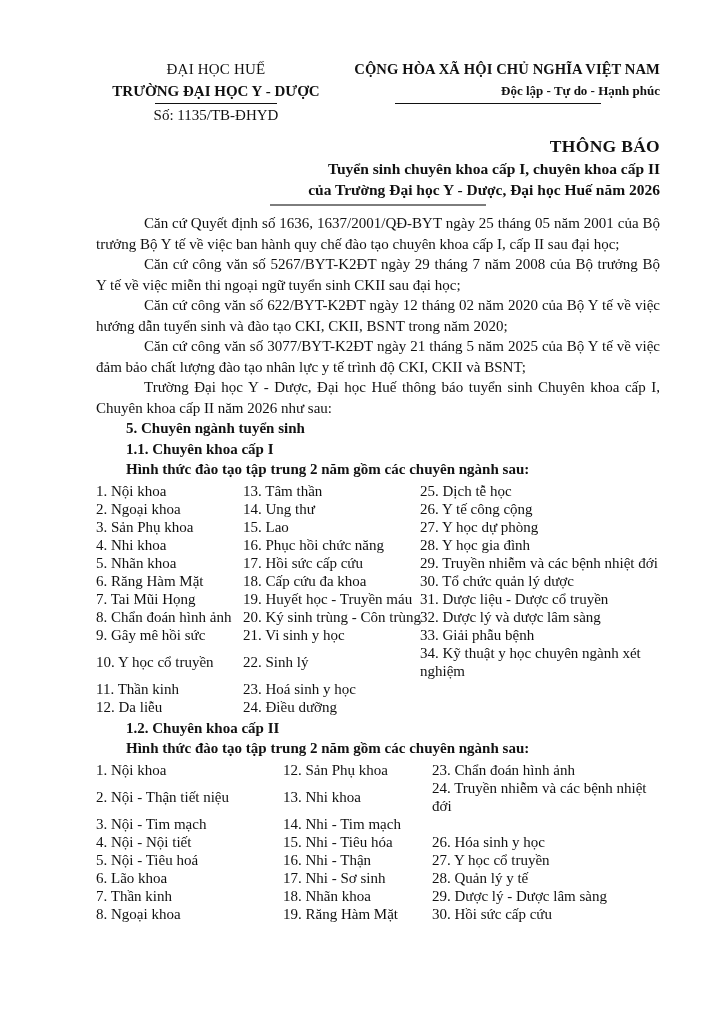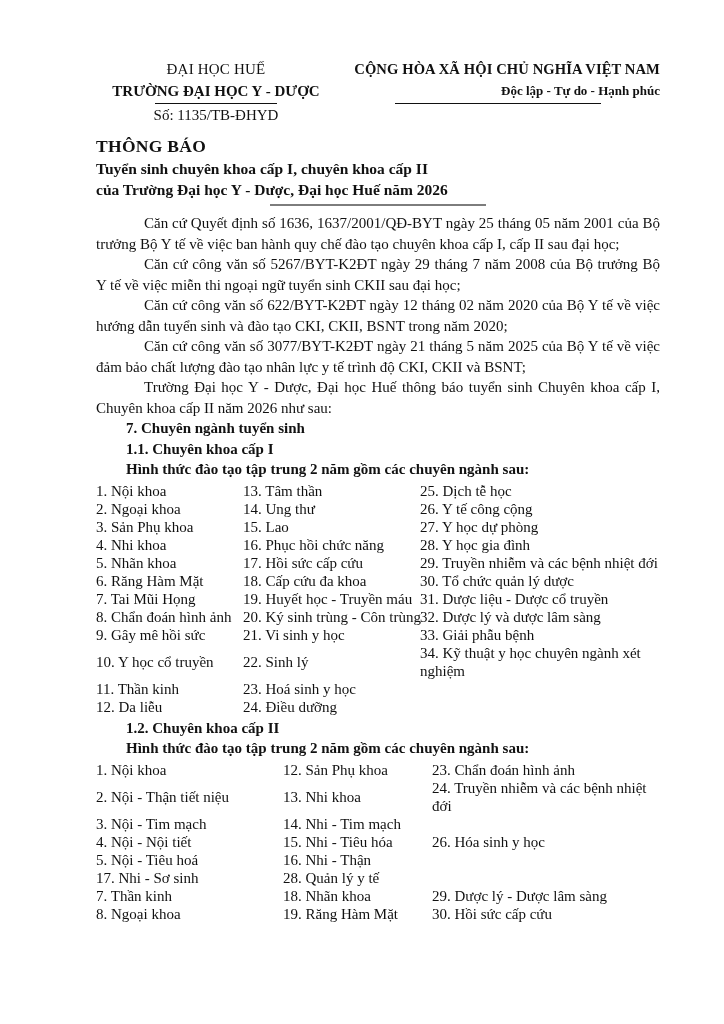"THÔNG BÁO" .title-block { text-align: left -> right }
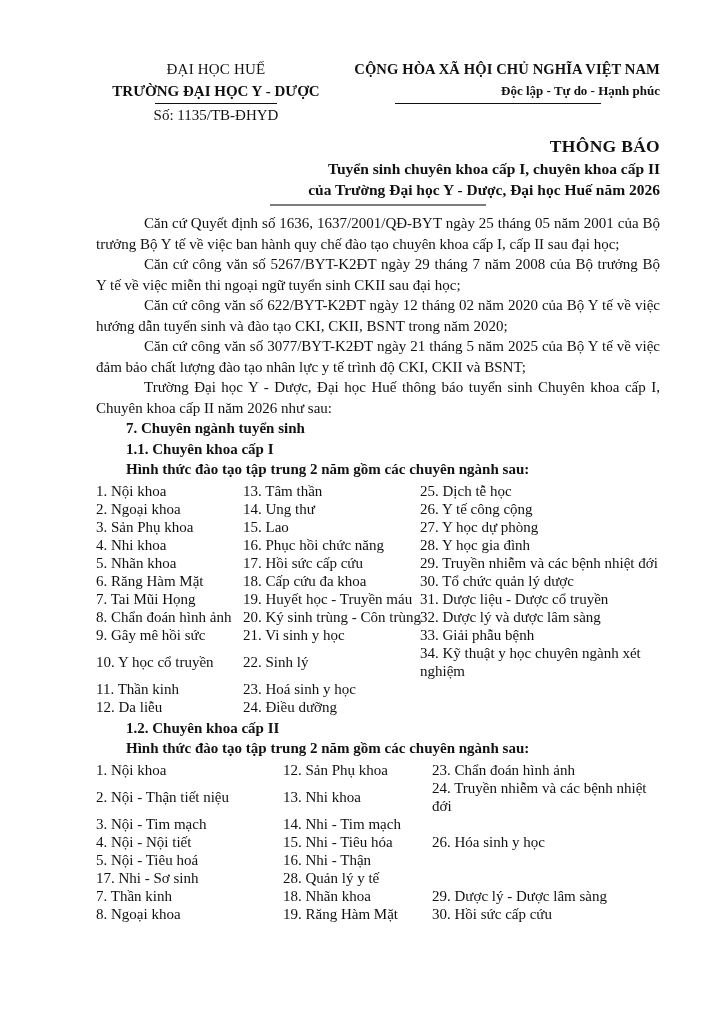"7. Chuyên ngành tuyển sinh" h2.heading { text: 7 -> 5 }
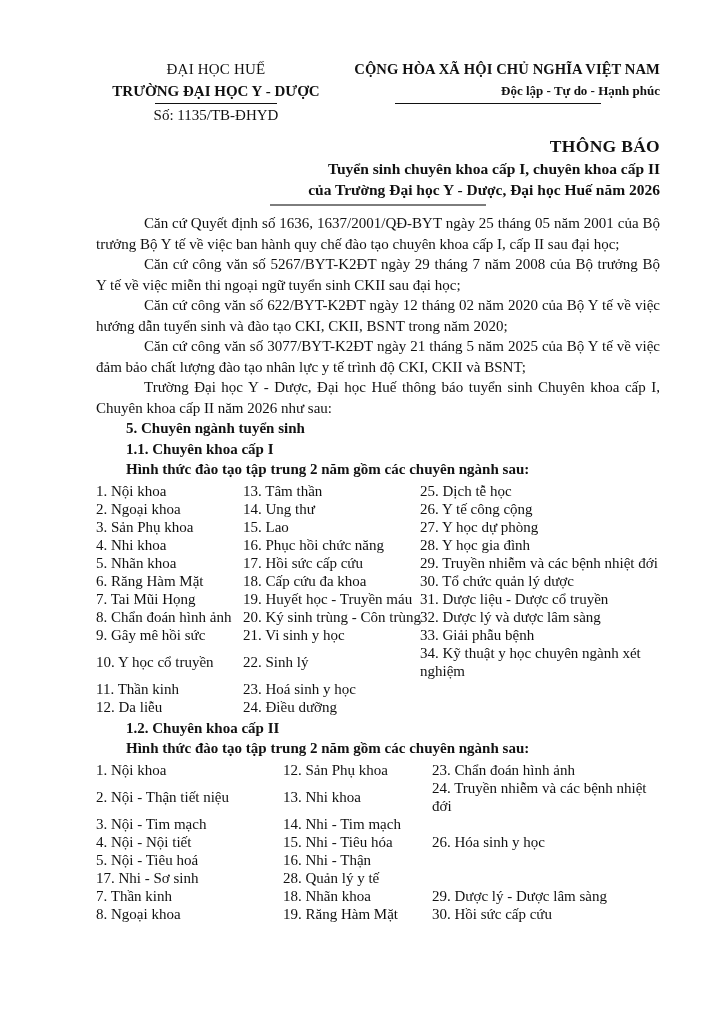"27. Y học cổ truyền" div.cell { html: none -> <div>27. Y học cổ truyền</div> }
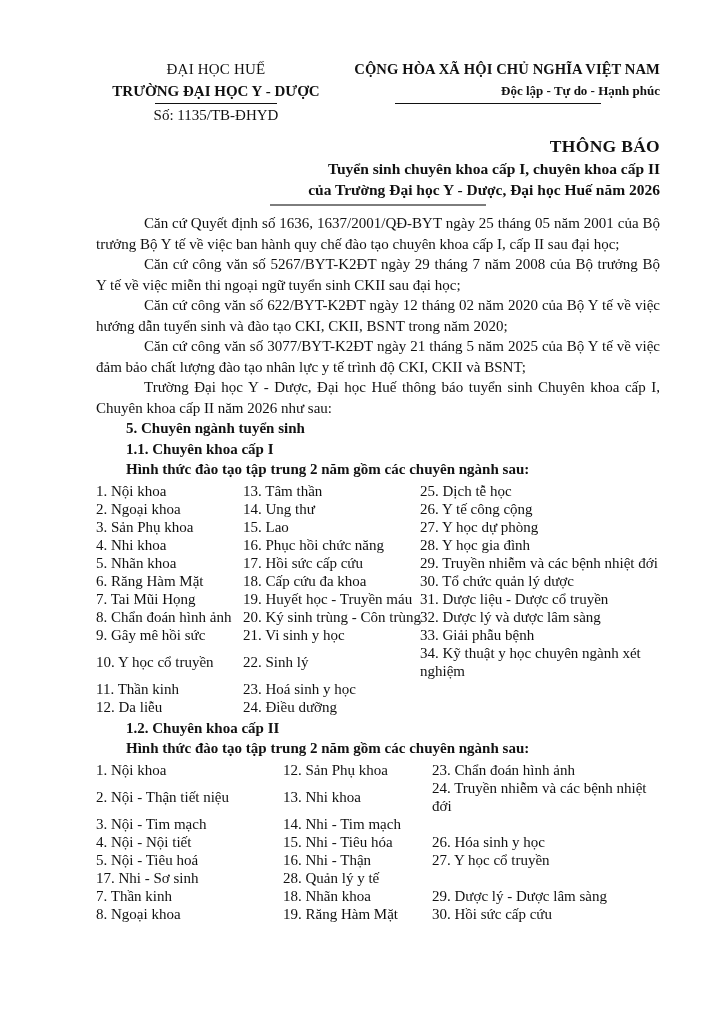"6. Lão khoa" div.cell { html: none -> <div>6. Lão khoa</div> }
